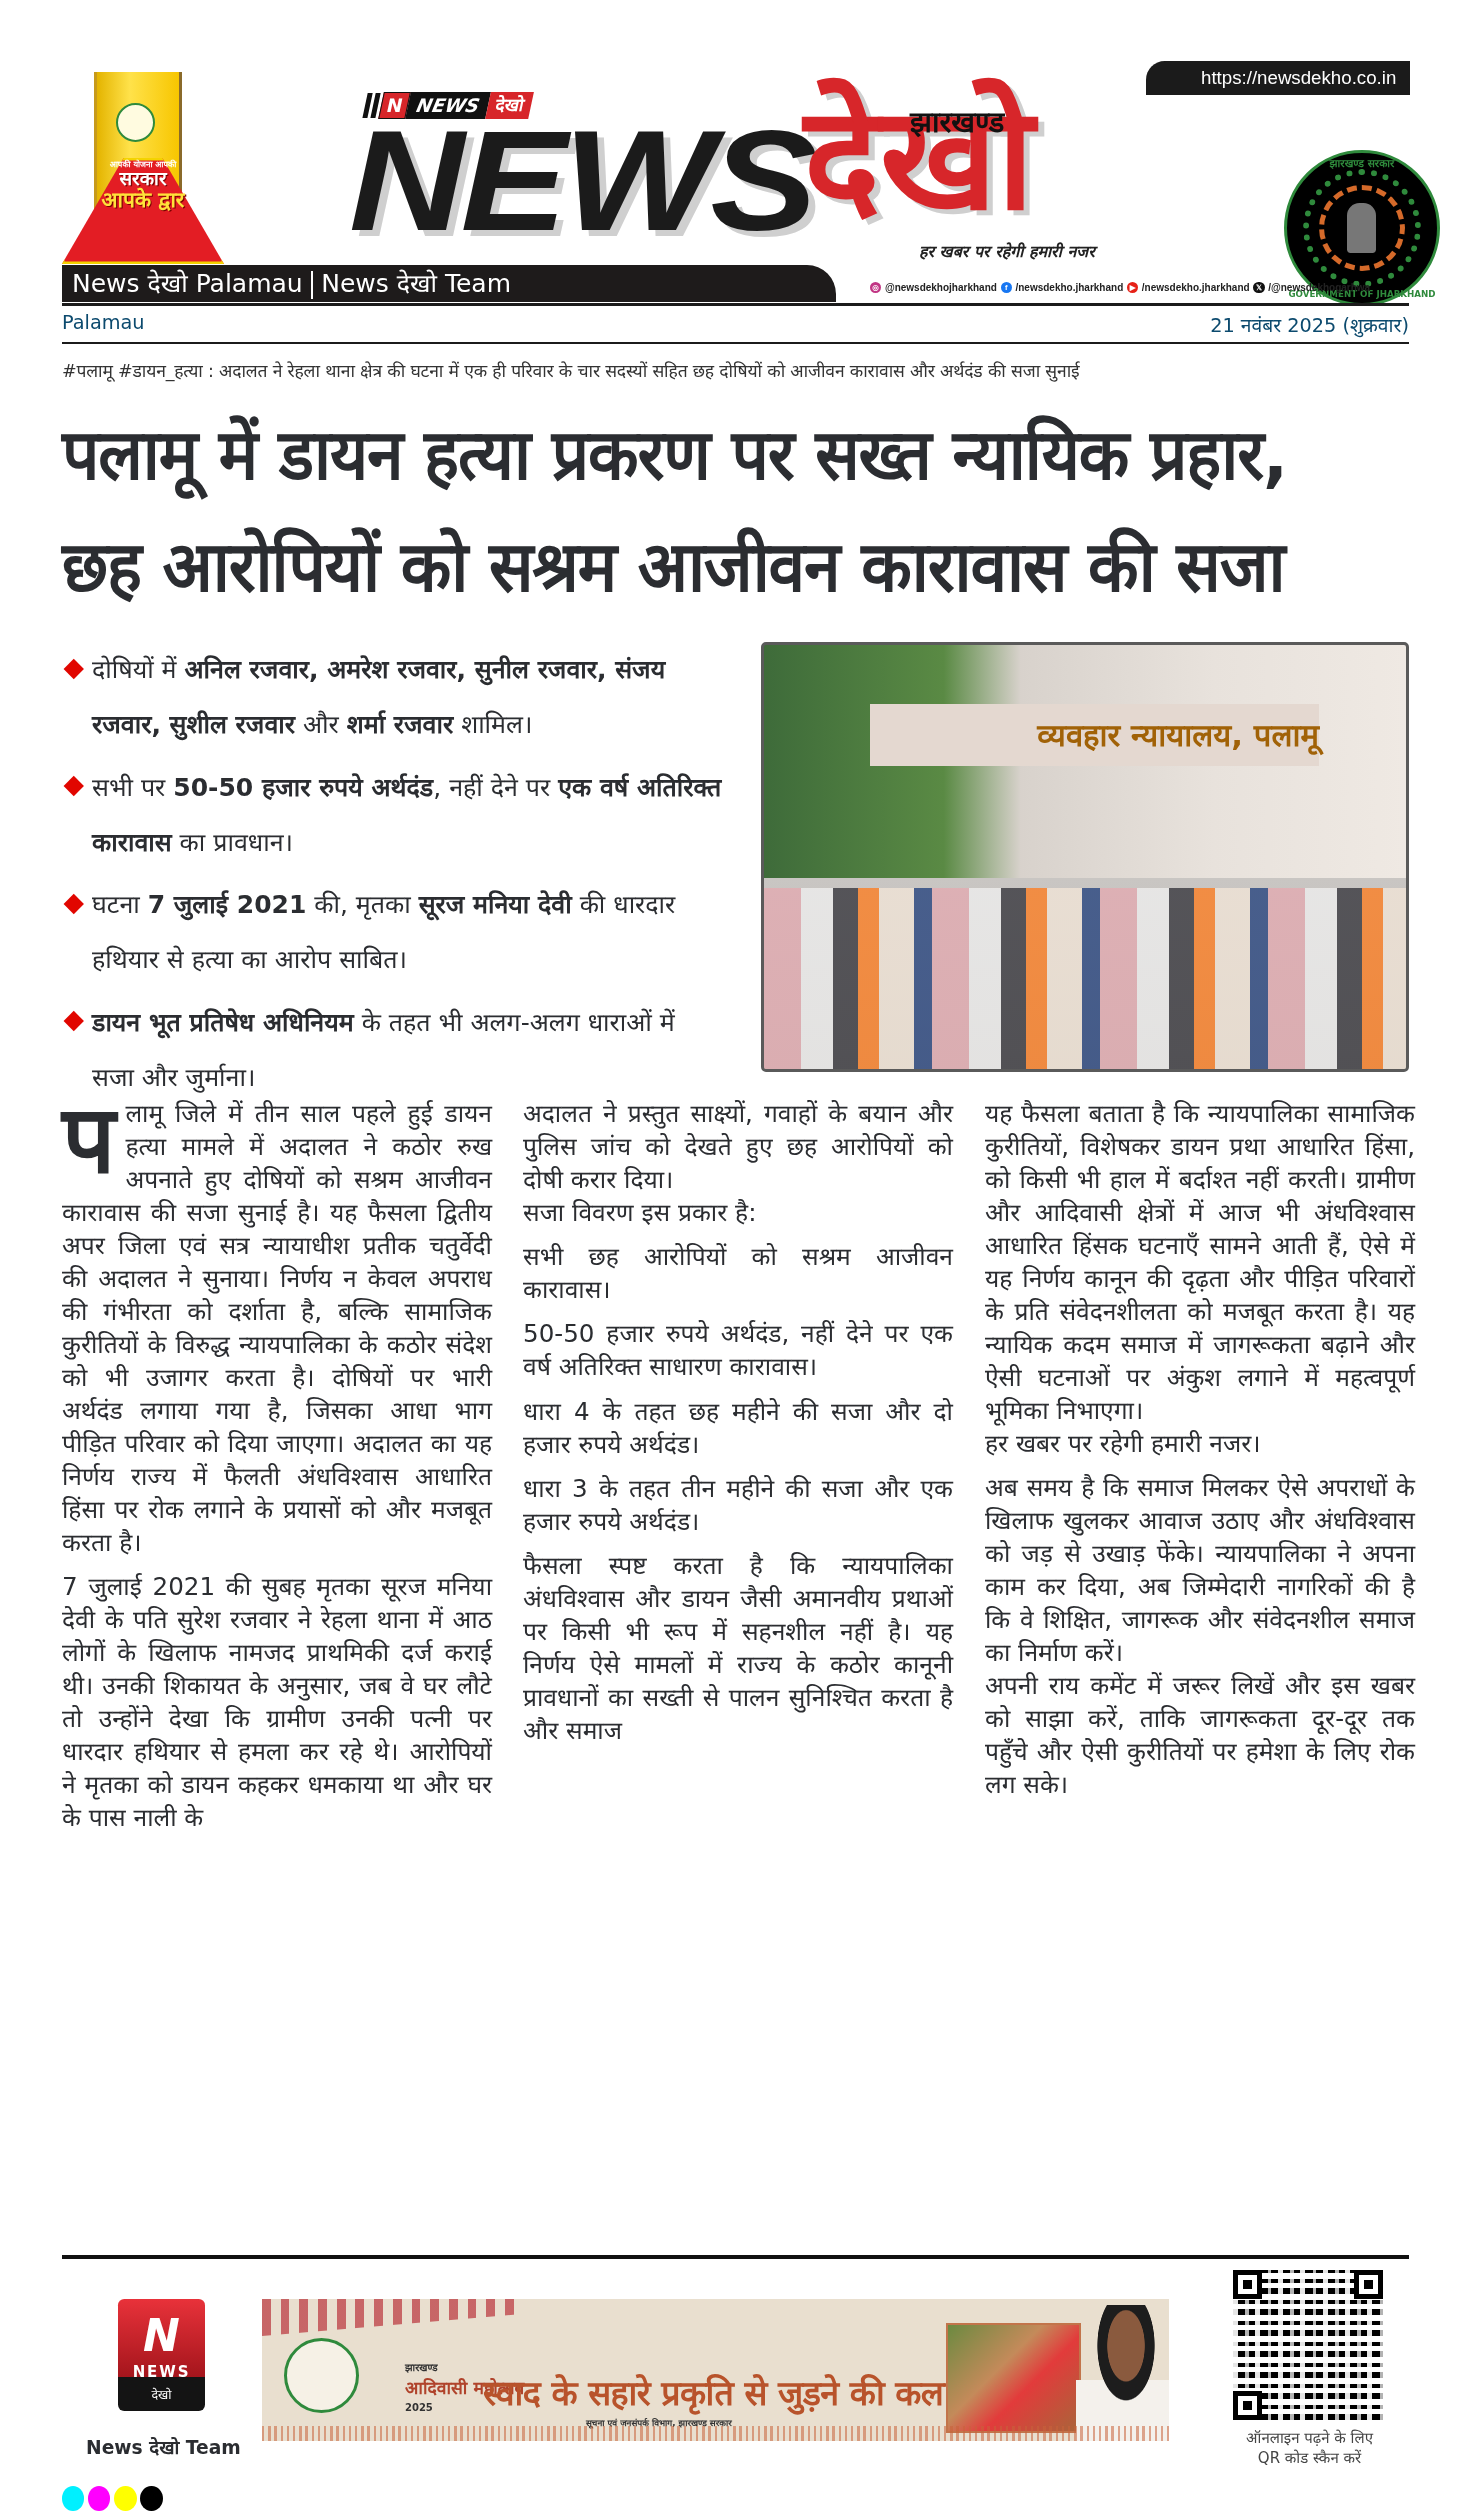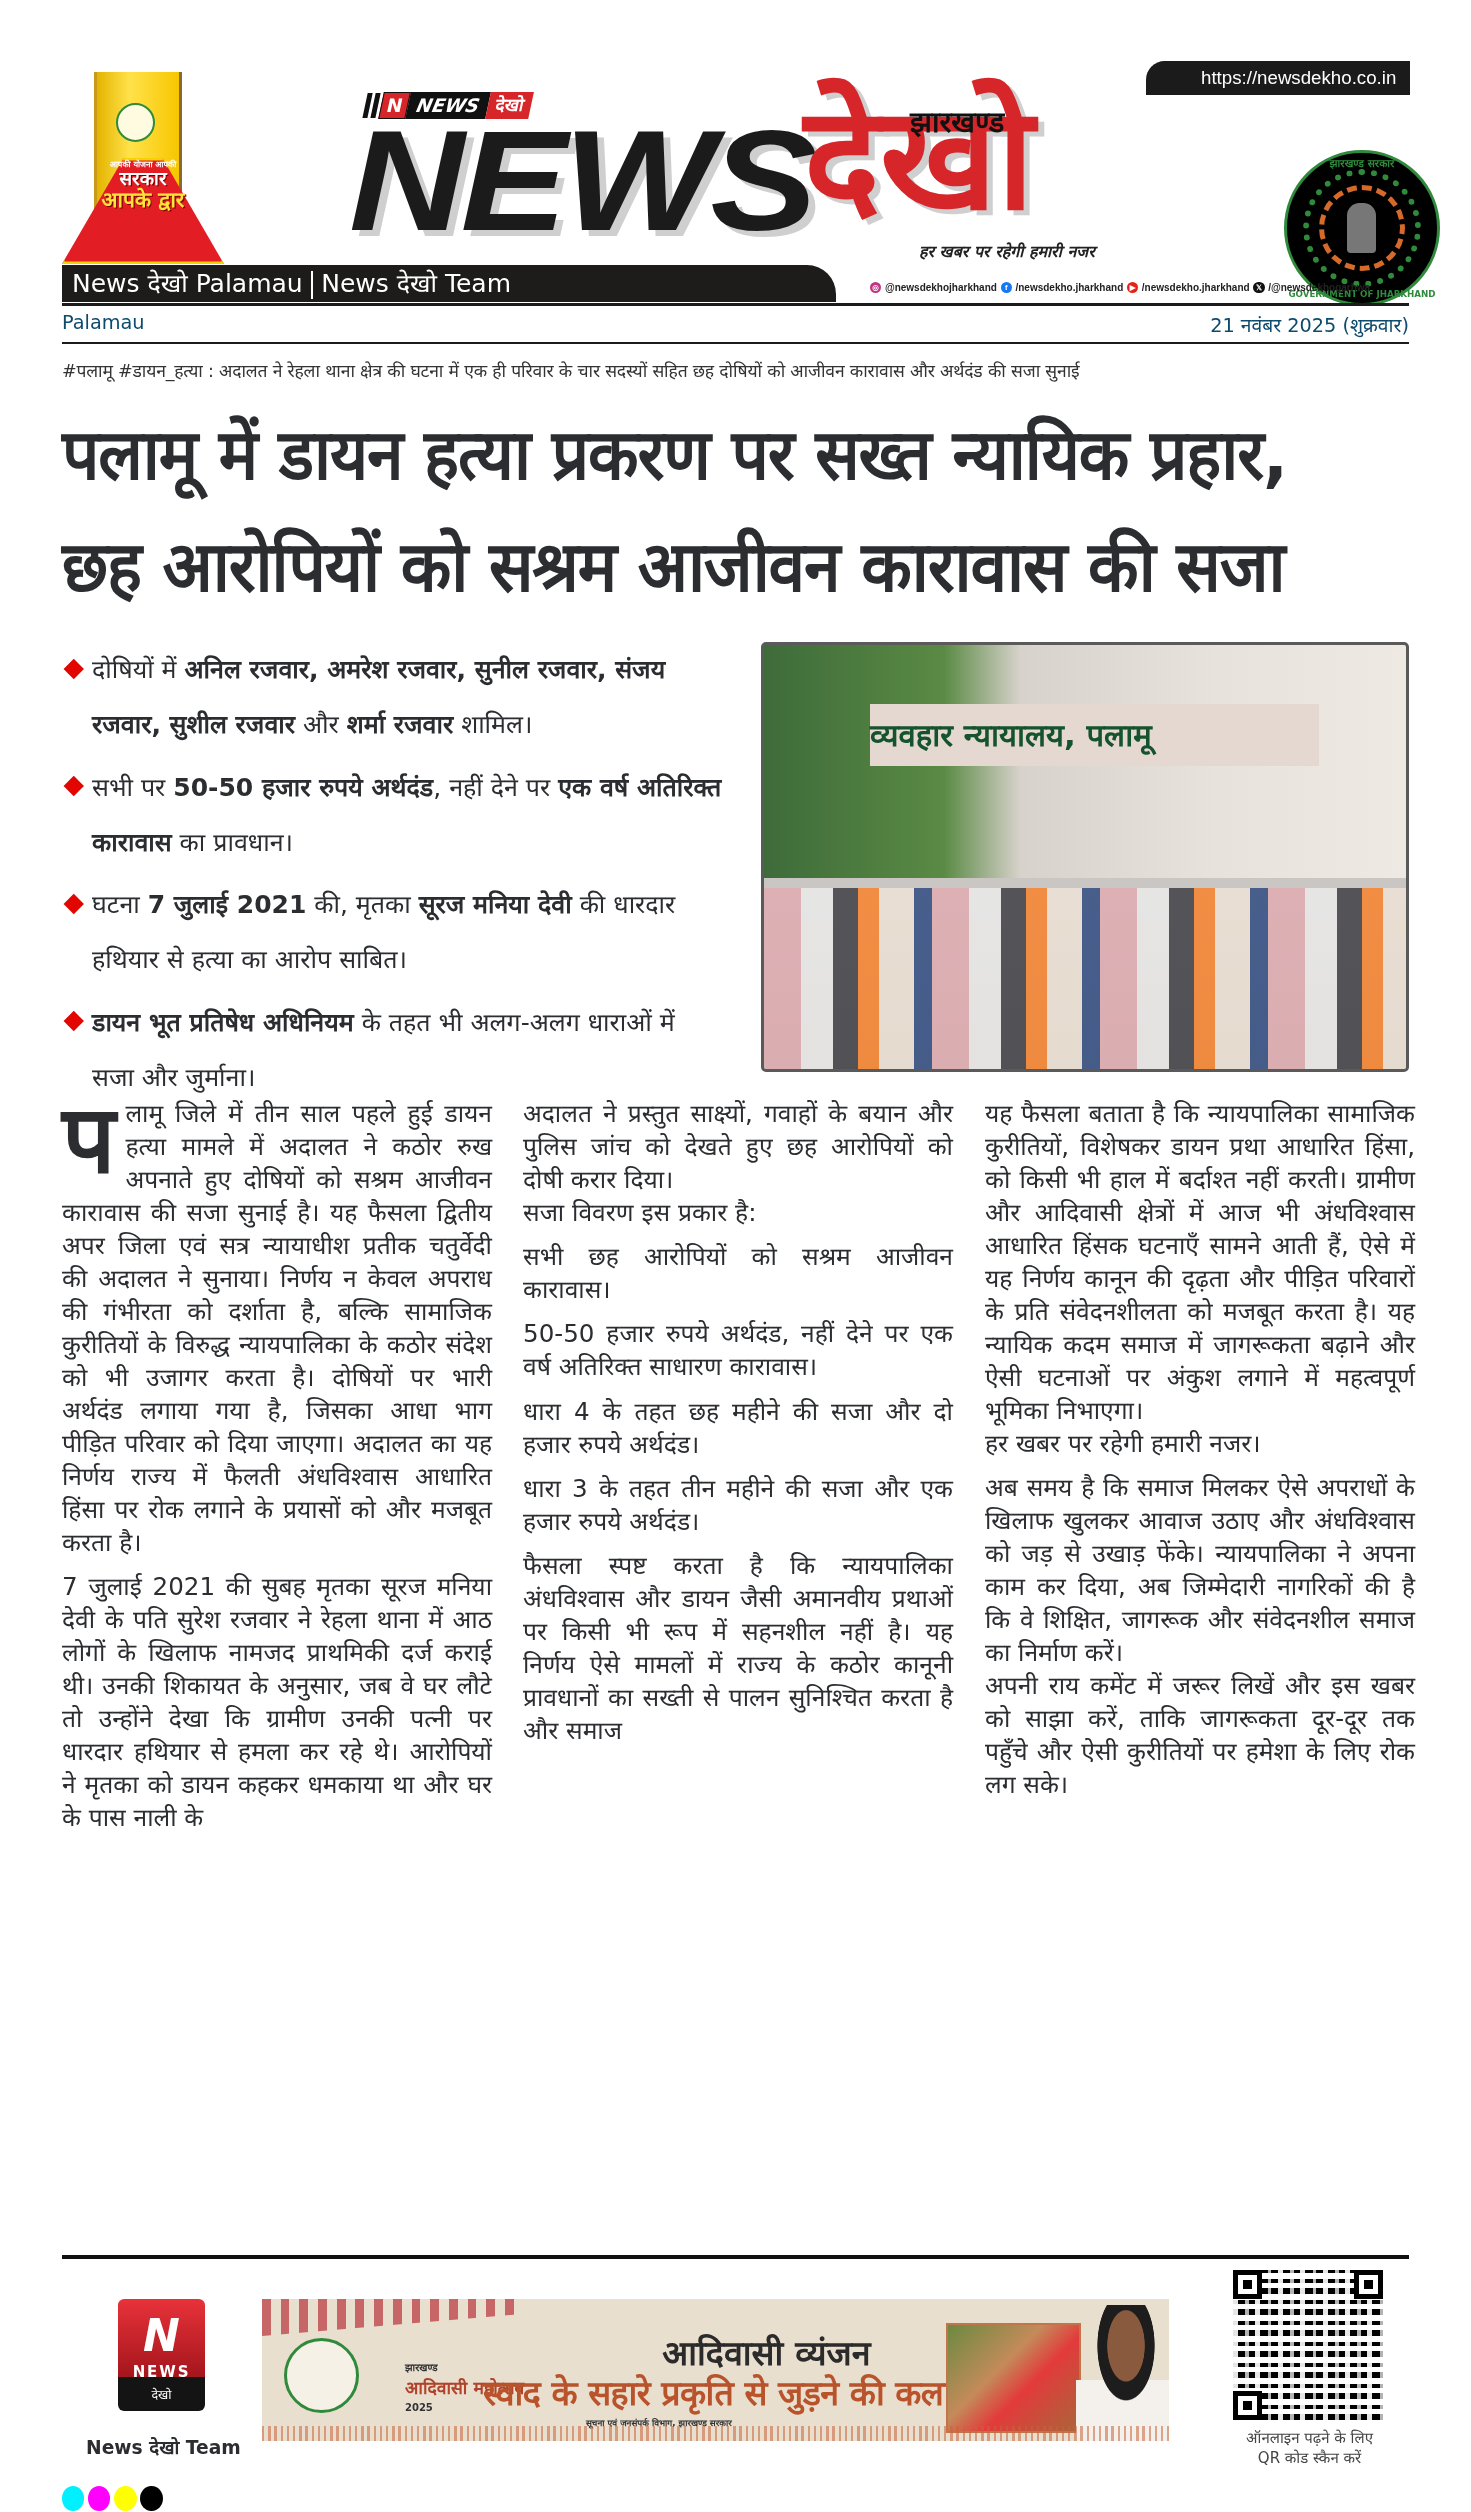"व्यवहार न्यायालय, पलामू" .photo .sign { color: #14532d -> #a16207; text-align: left -> right }
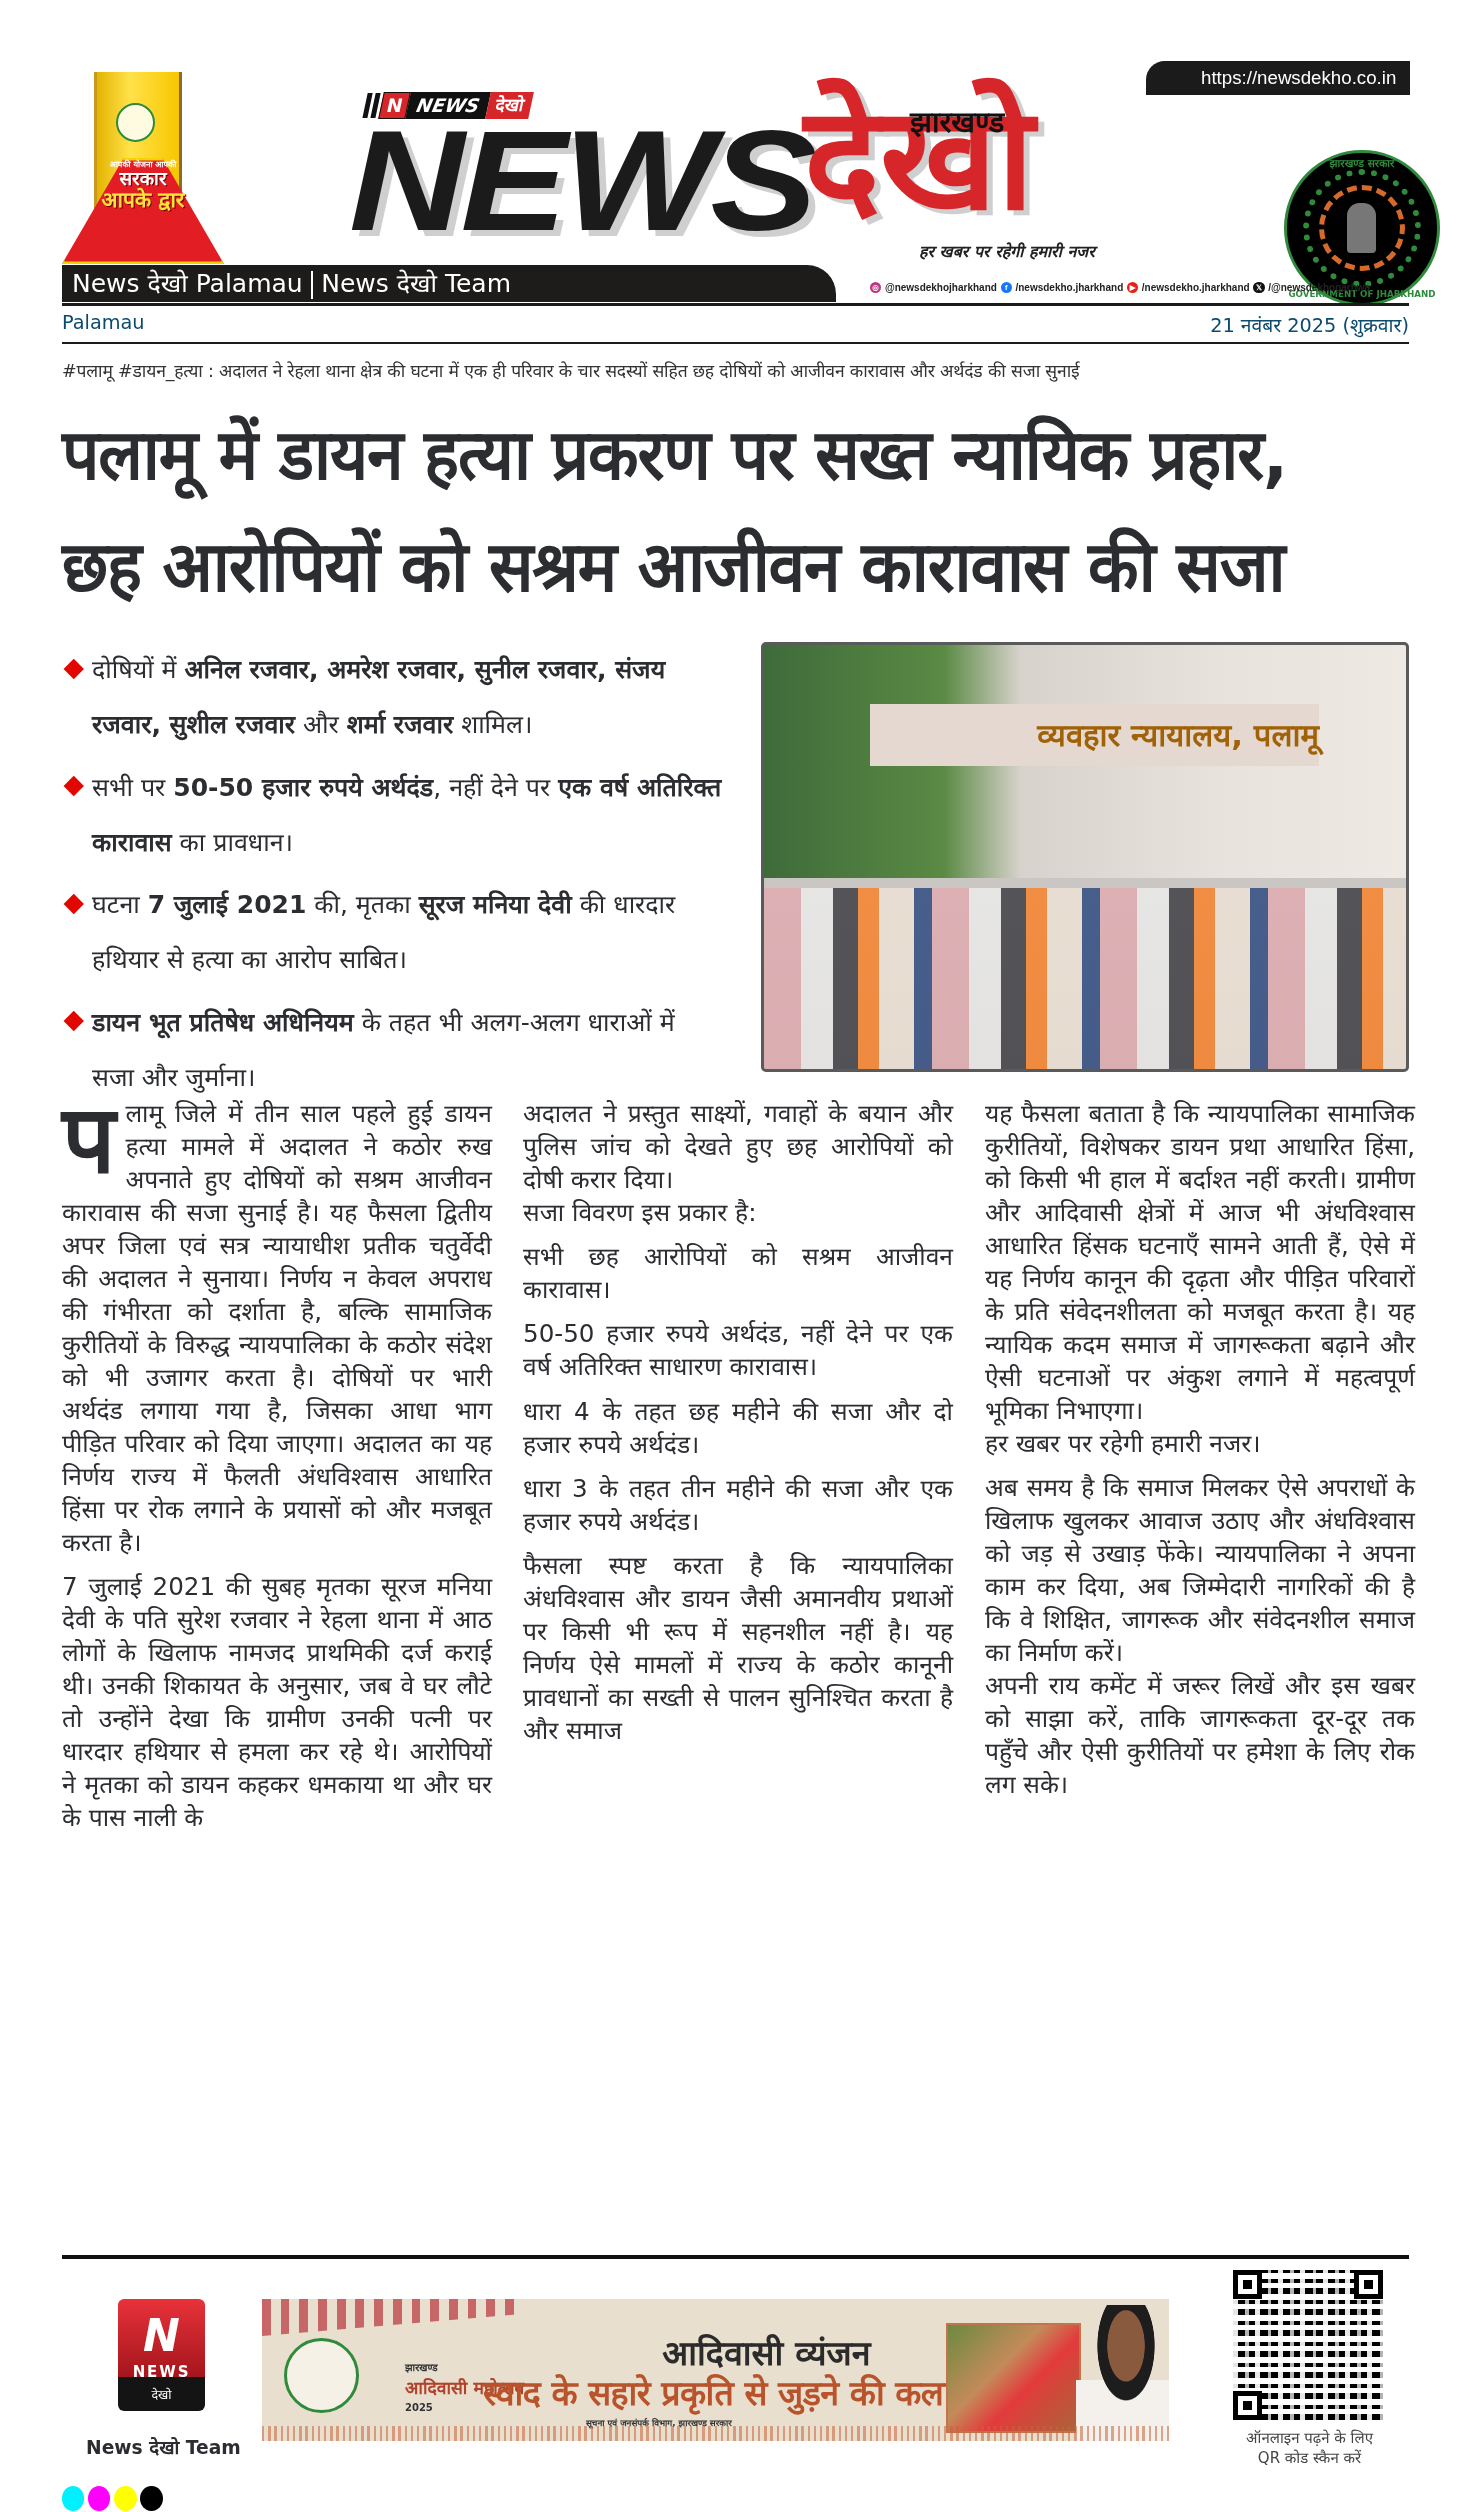"आदिवासी व्यंजन" div.t1 { html: <div>आदिवासी व्यंजन</div> -> none }
